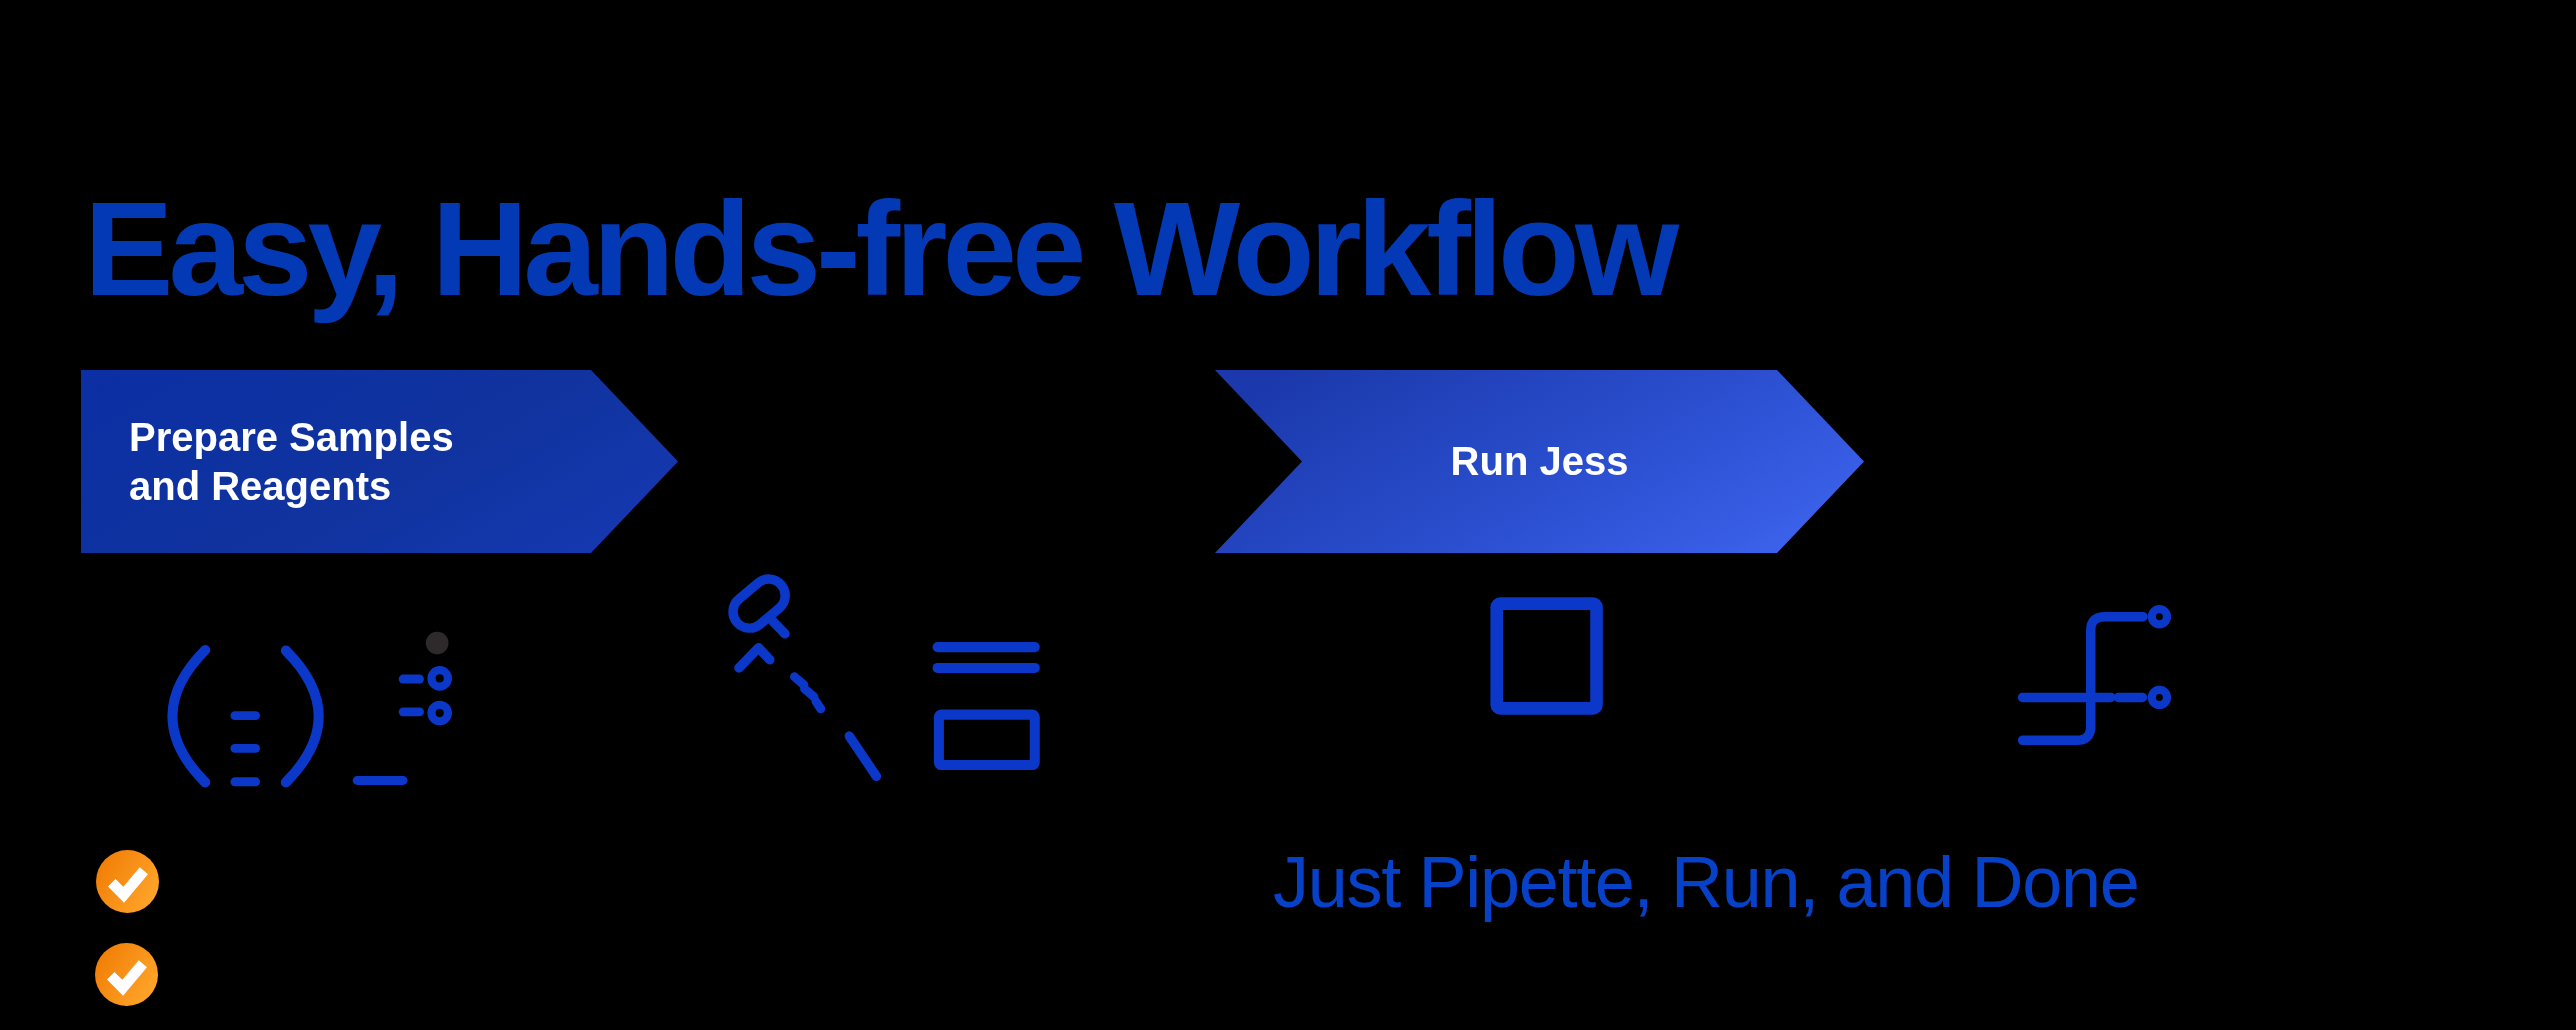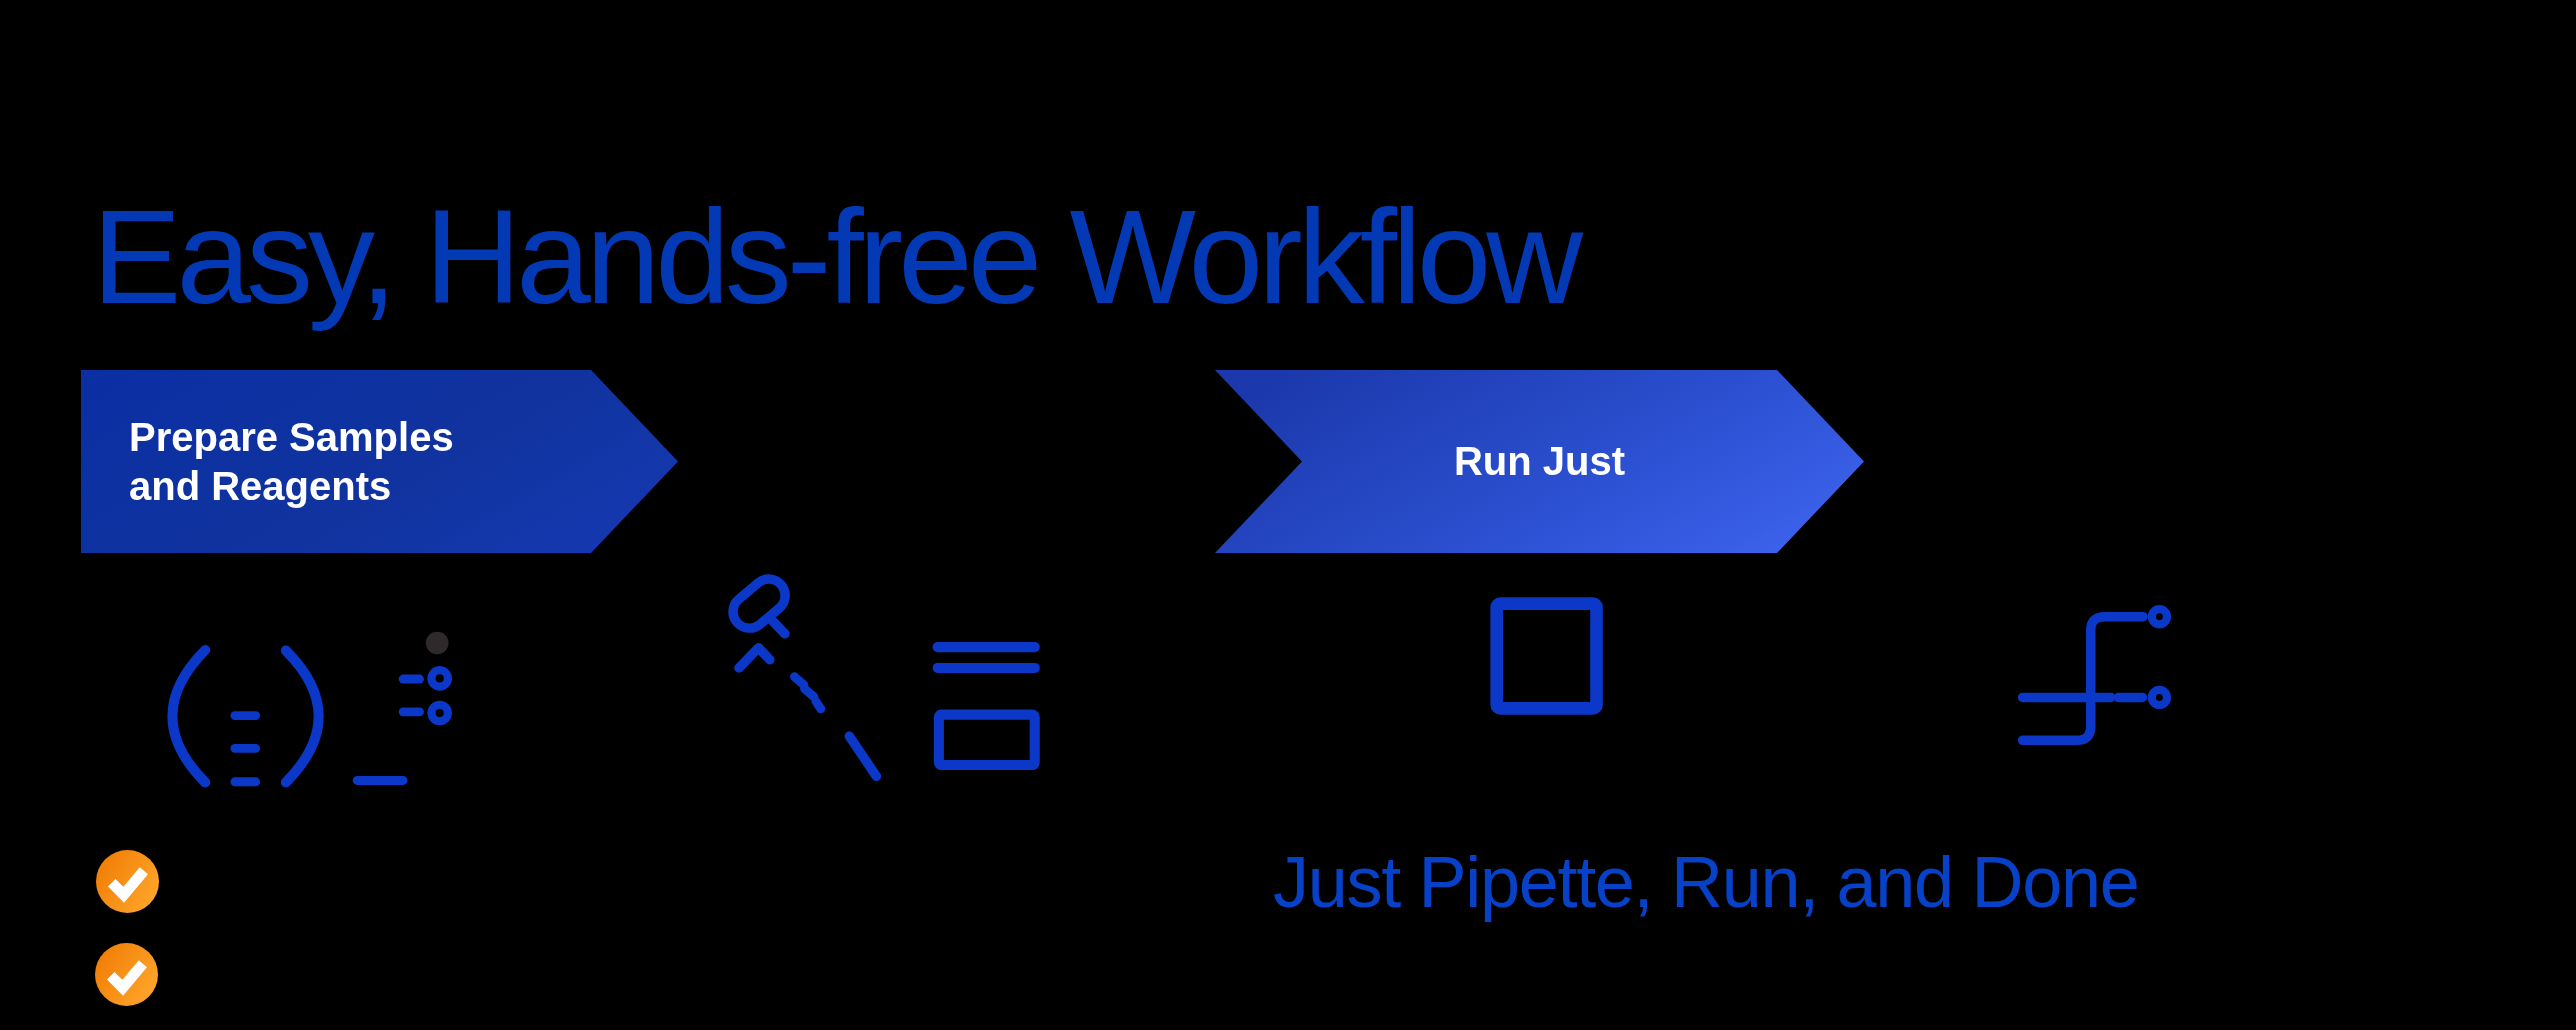"Easy, Hands-free Workflow" .title { font-weight: 400 -> 700; margin: 12px -> 4px }
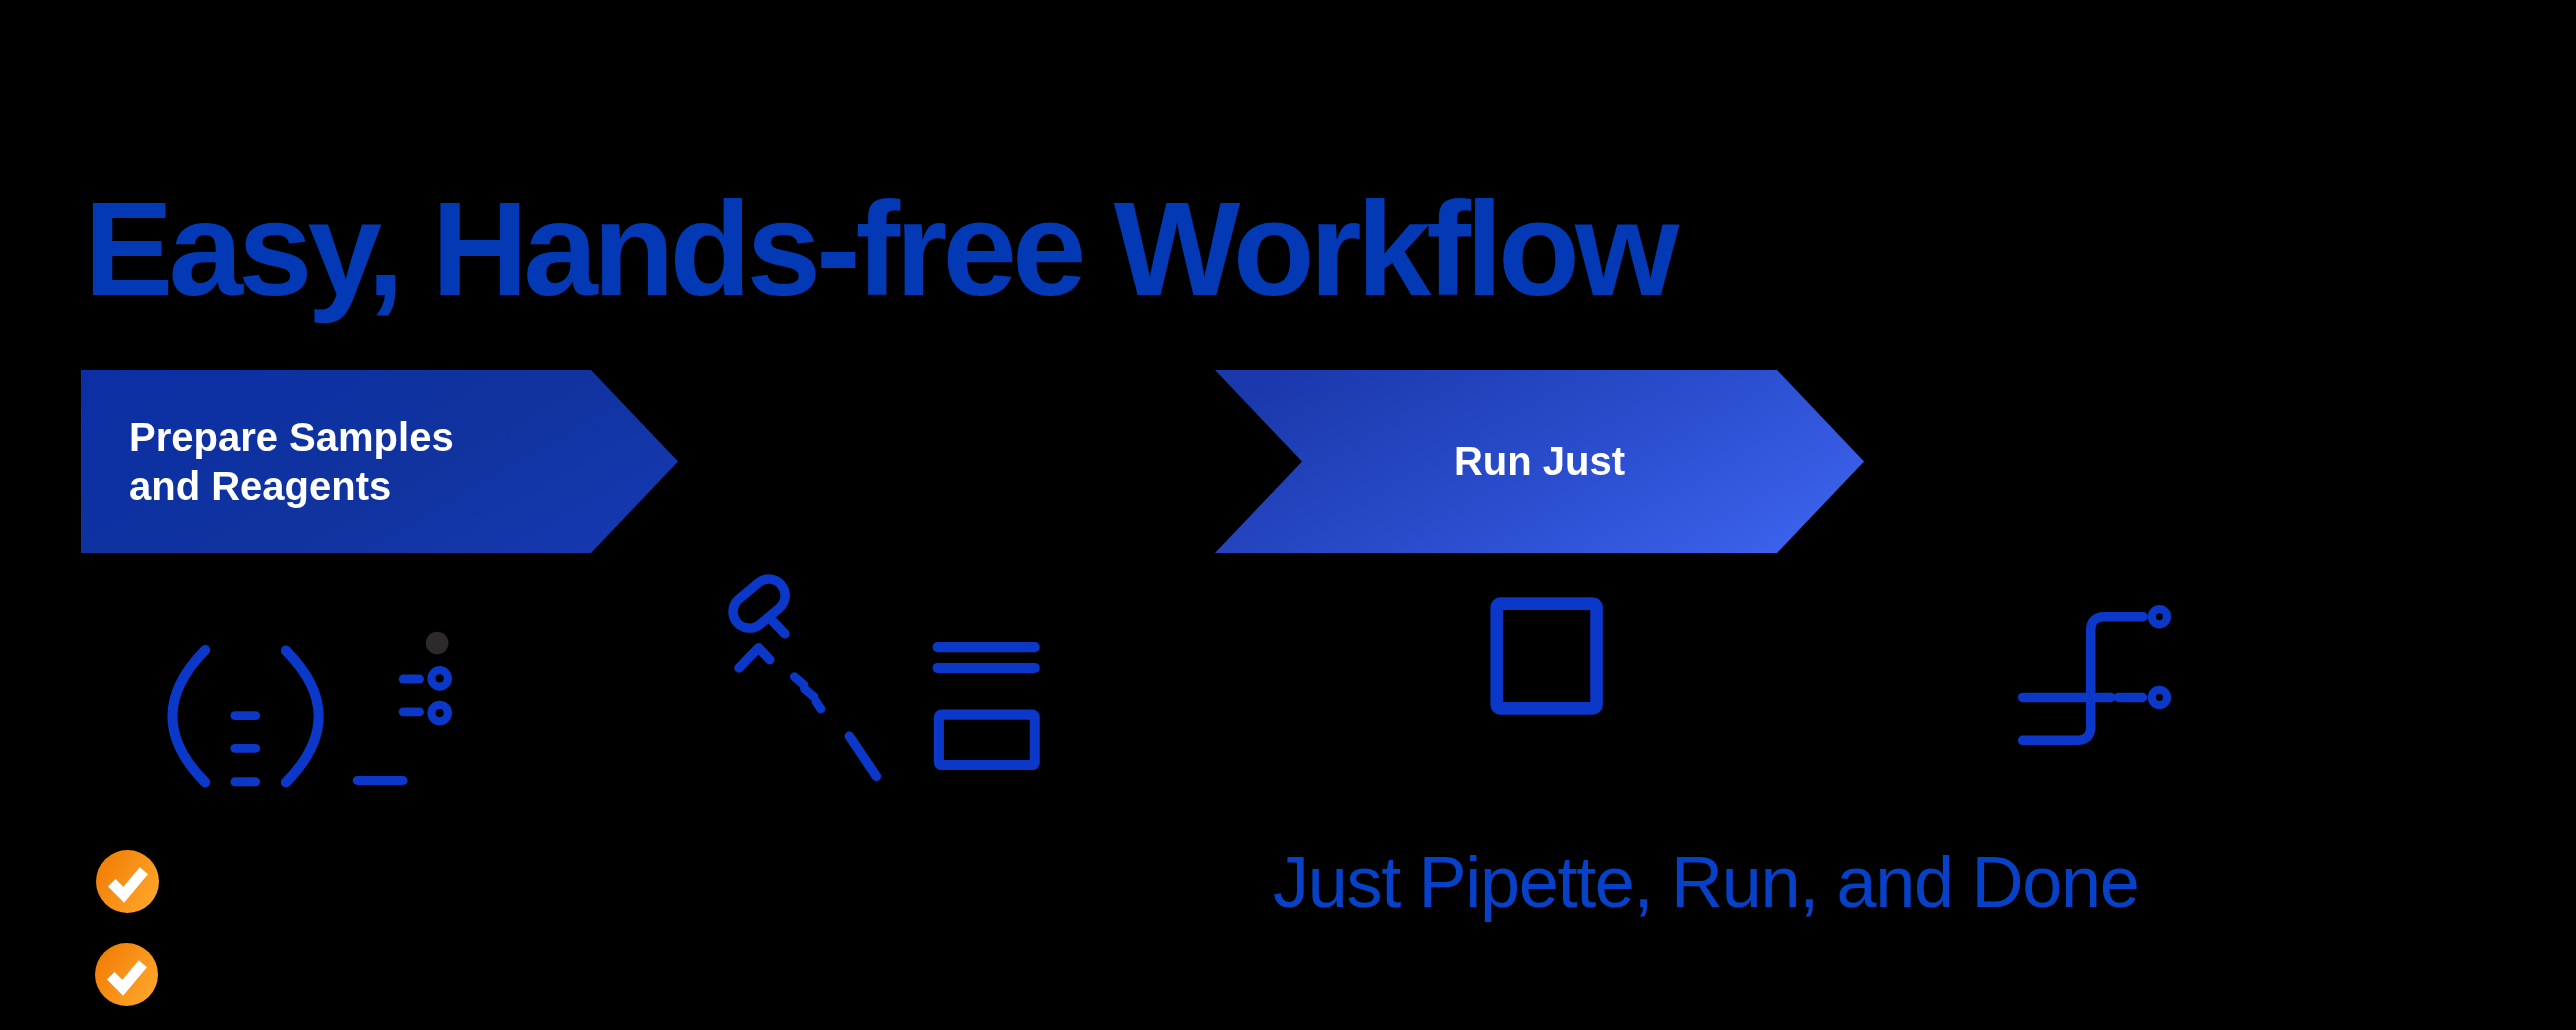"Run Just" div.step-label { text: Just -> Jess }
